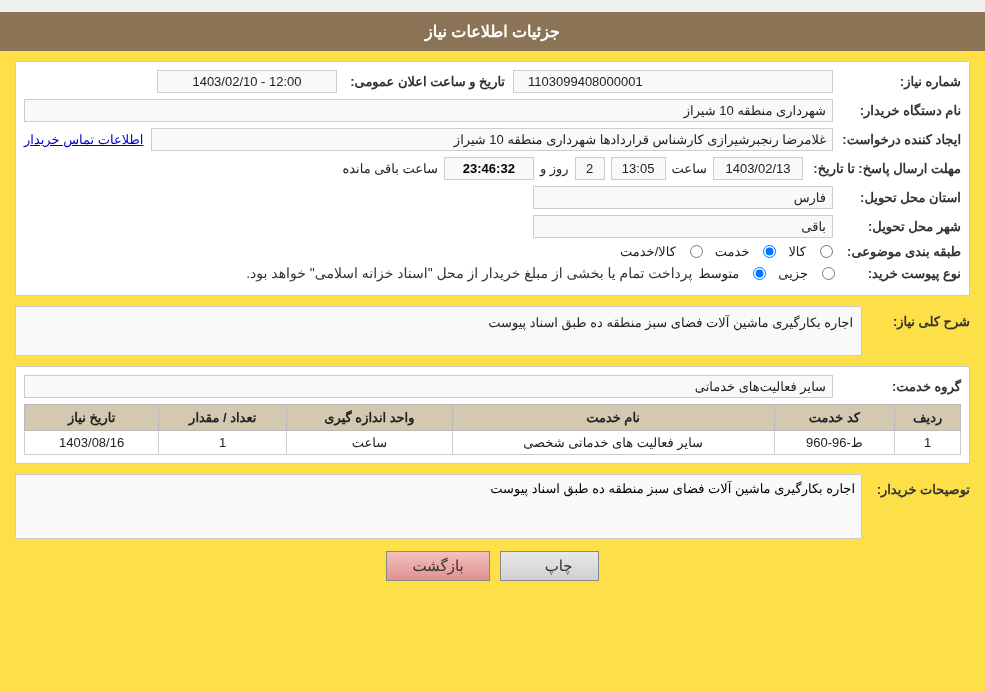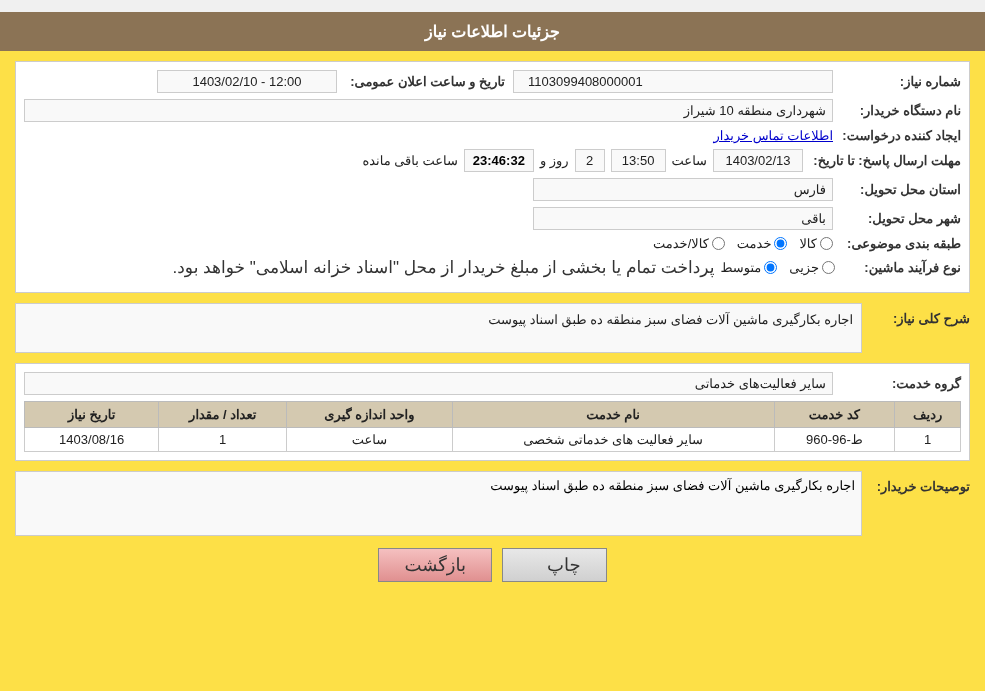"غلامرضا رنجبرشیرازی کارشناس قراردادها" div.form-value { html: none -> <div>غلامرضا رنجبرشیرازی کارشناس قراردادها شهرداری منطقه 10 شیراز</div> }
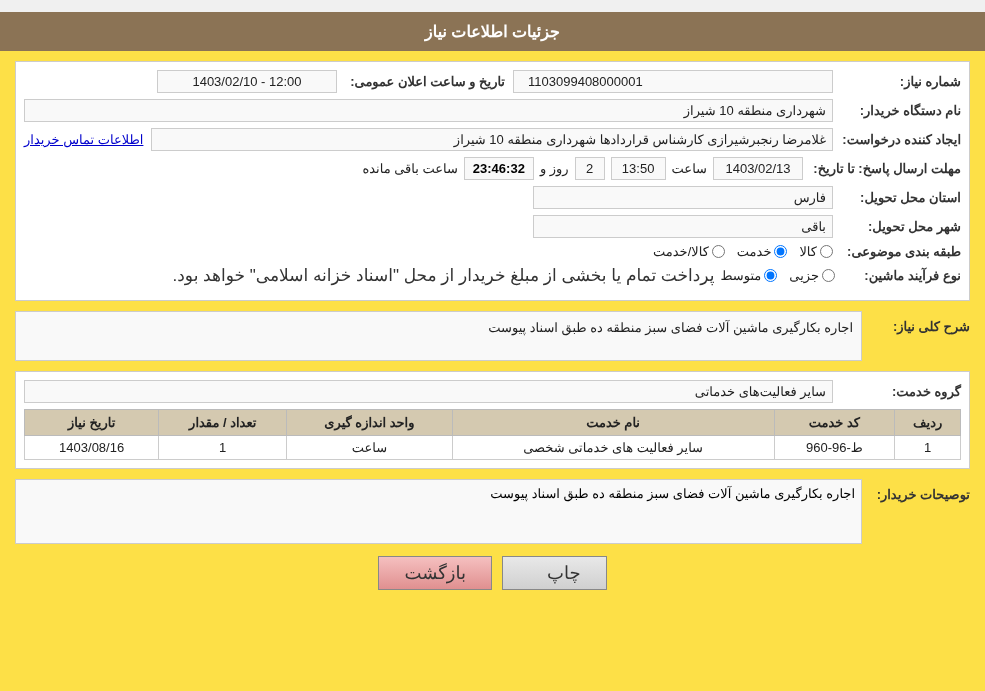"23:46:32" .countdown-box { padding: 3px 8px -> 3px 18px }
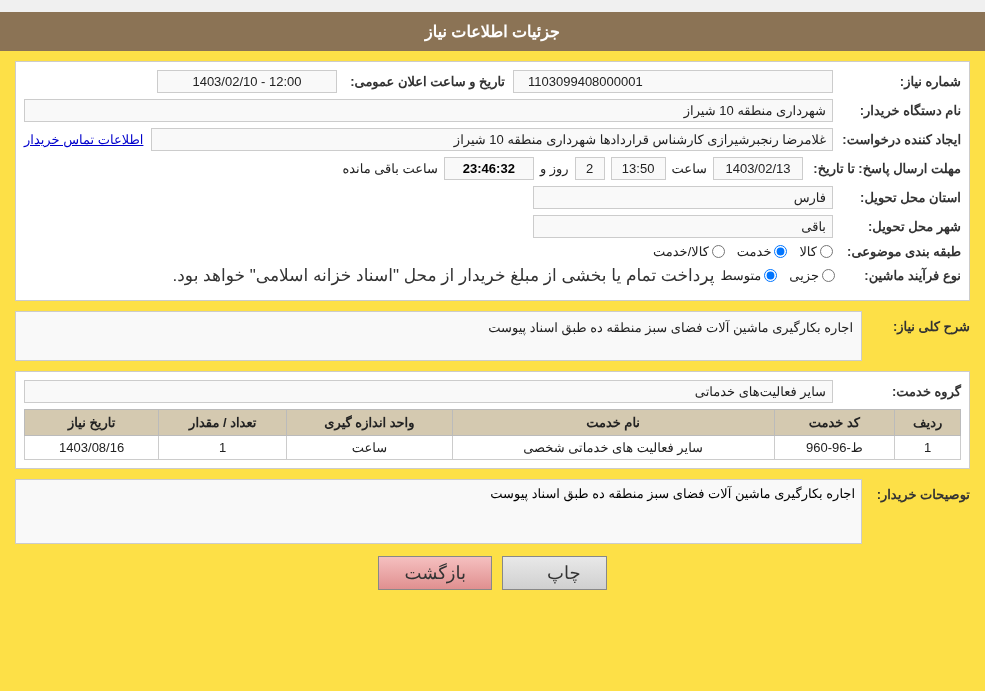"13:50" div.small-box { text: 13:50 -> 13:05 }
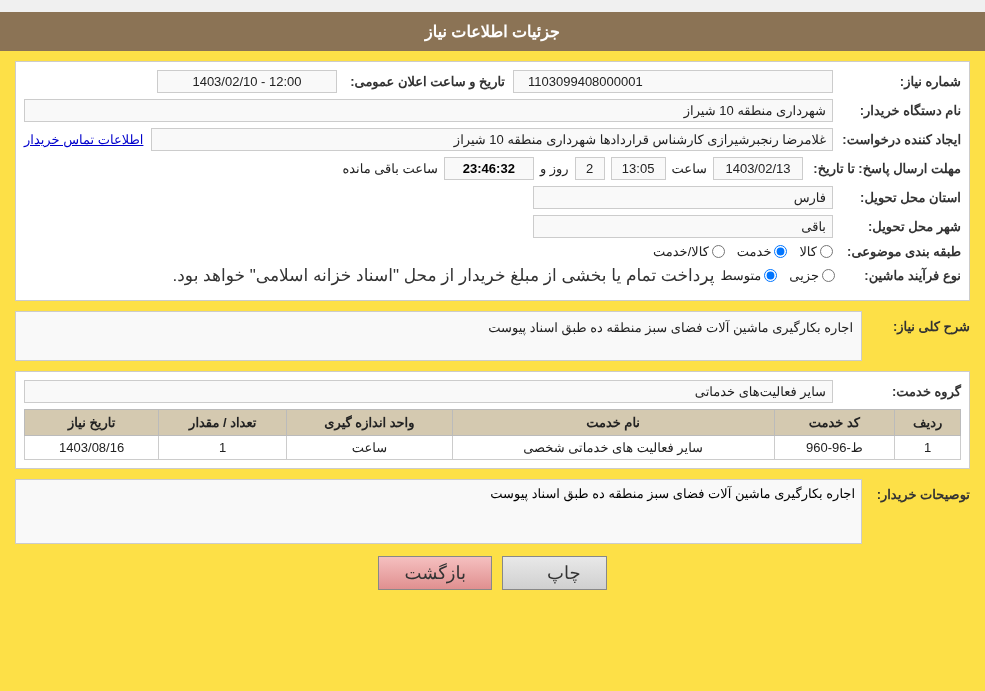"کالا/خدمت" .radio-item { gap: 3px -> 14px }
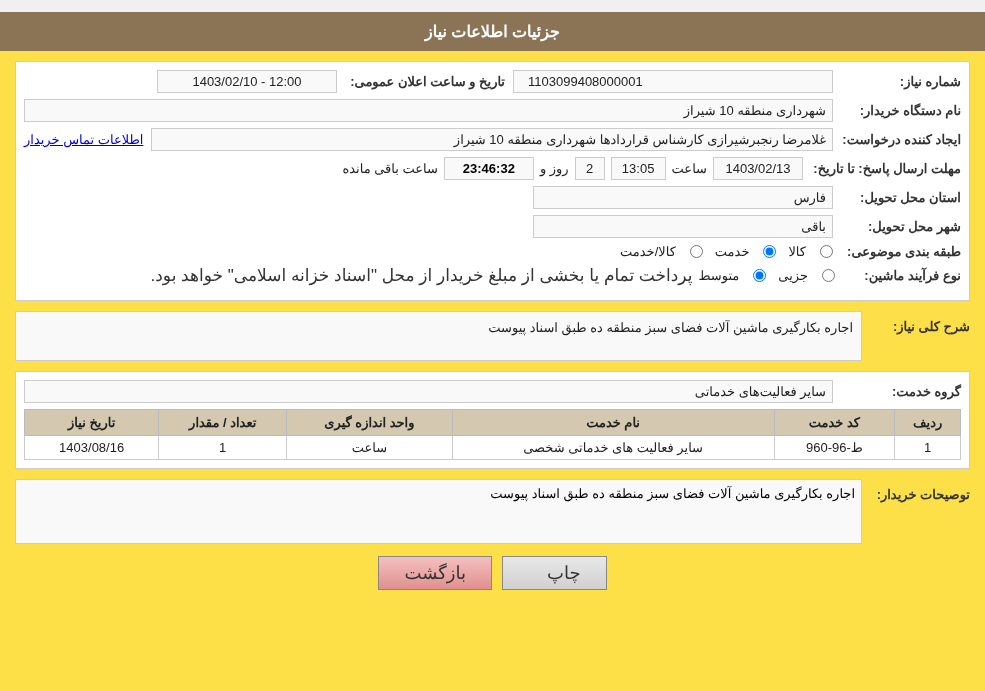"پرداخت تمام یا بخشی از" .process-note { font-size: 17px -> 14px }
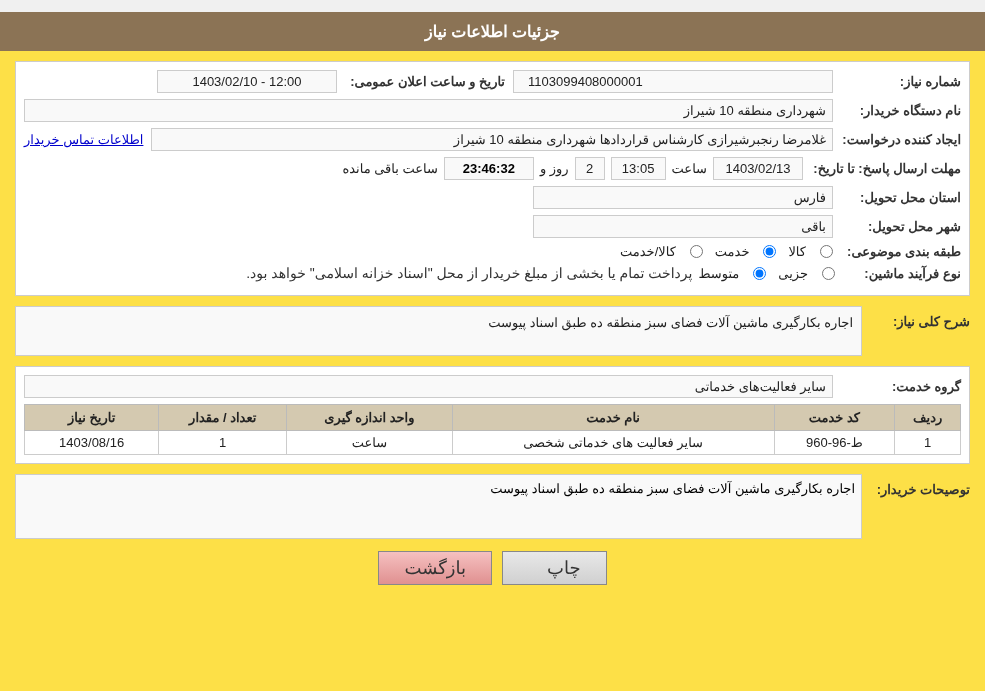"نوع فرآیند ماشین:" span.form-label { text: فرآیند ماشین -> پیوست خرید }
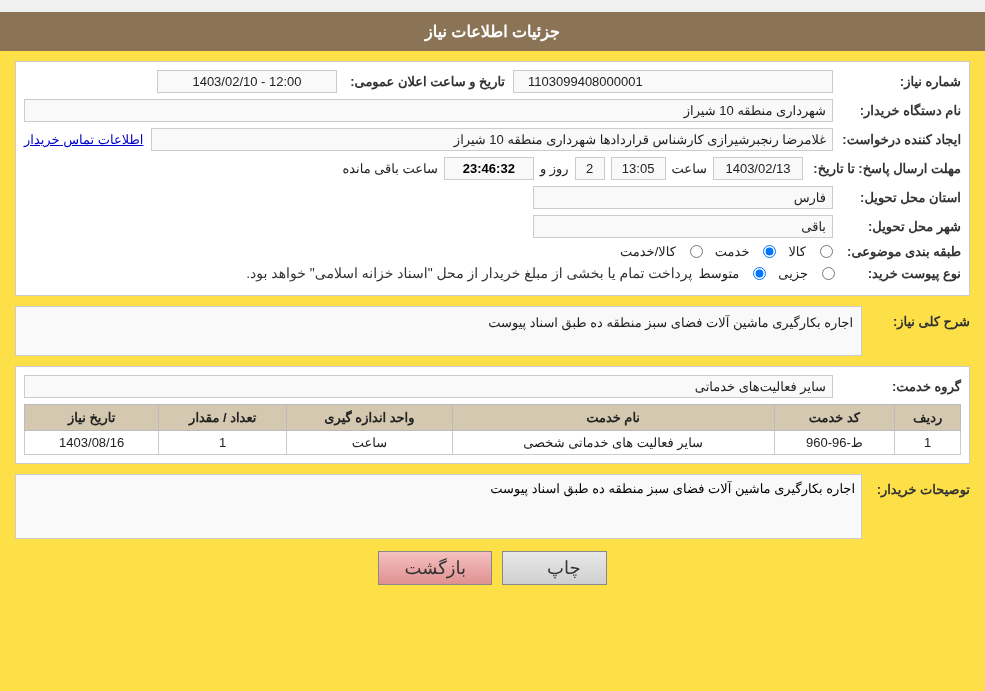"بازگشت" .btn { font-size: 18px -> 15px }
